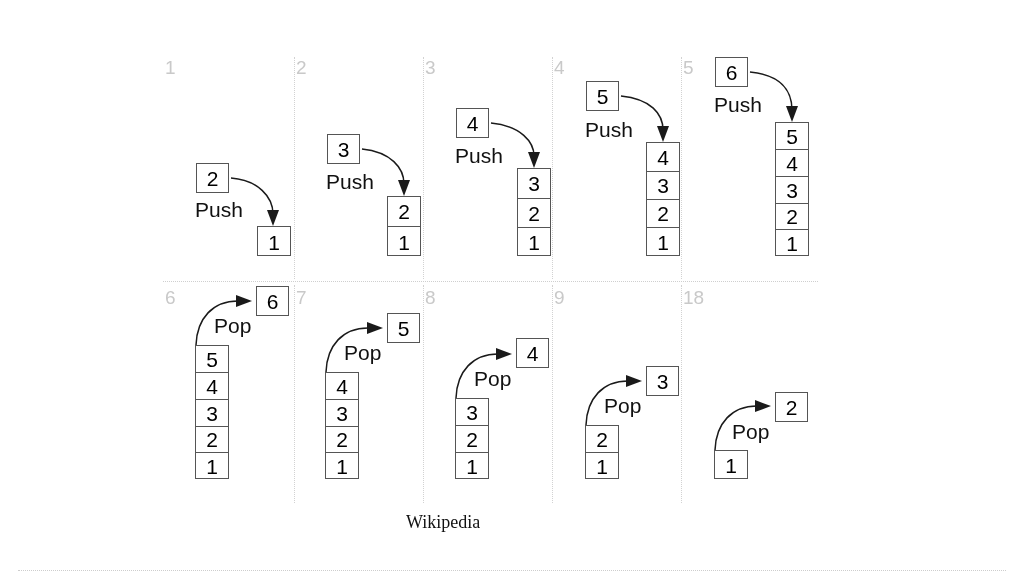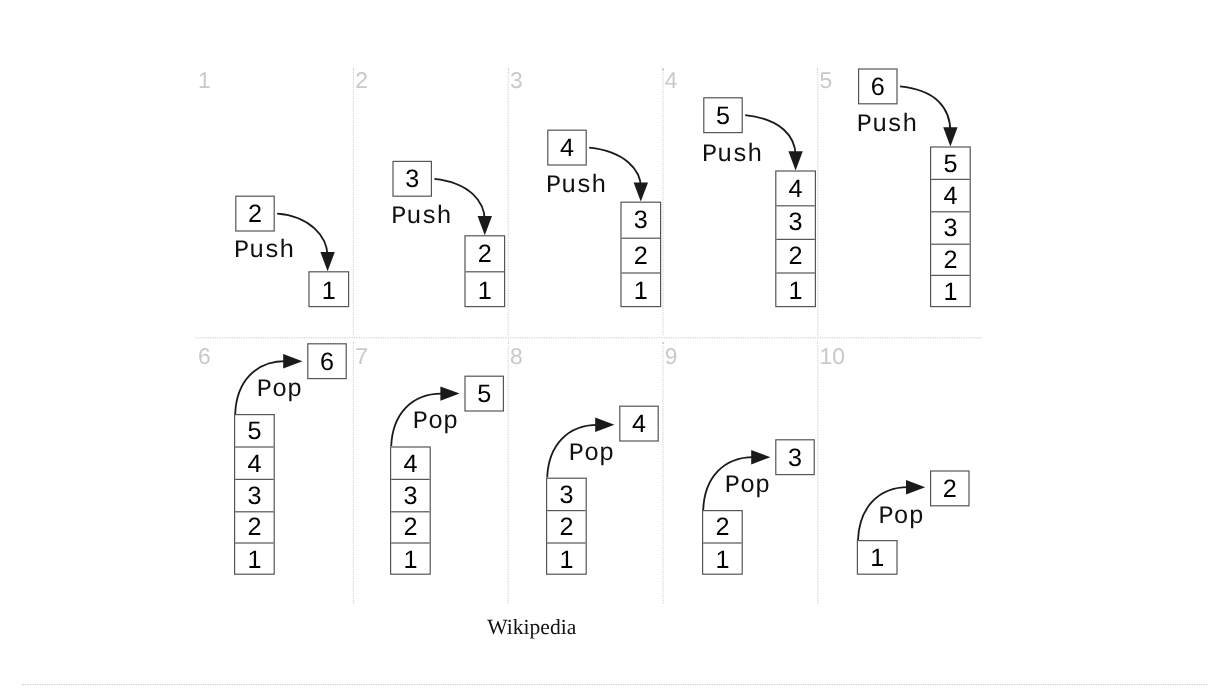"Push" .oplabel { font-family: Liberation Mono, monospace -> Liberation Sans, sans-serif }
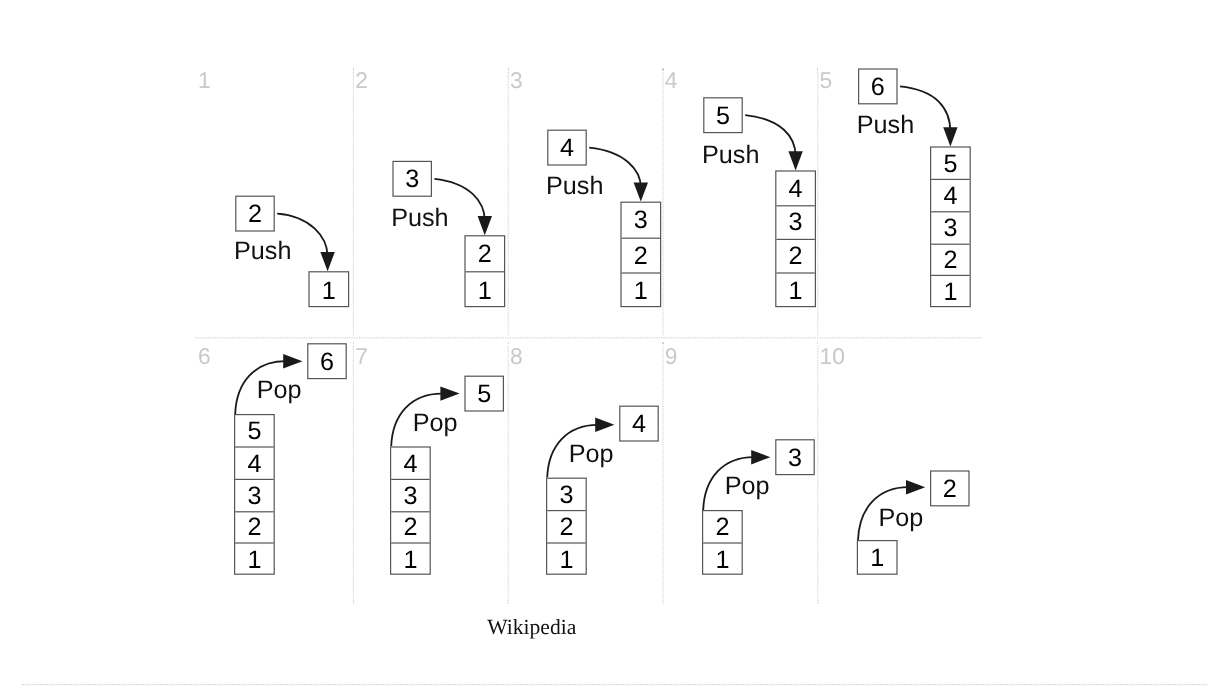"10" div.idx { text: 10 -> 18 }
